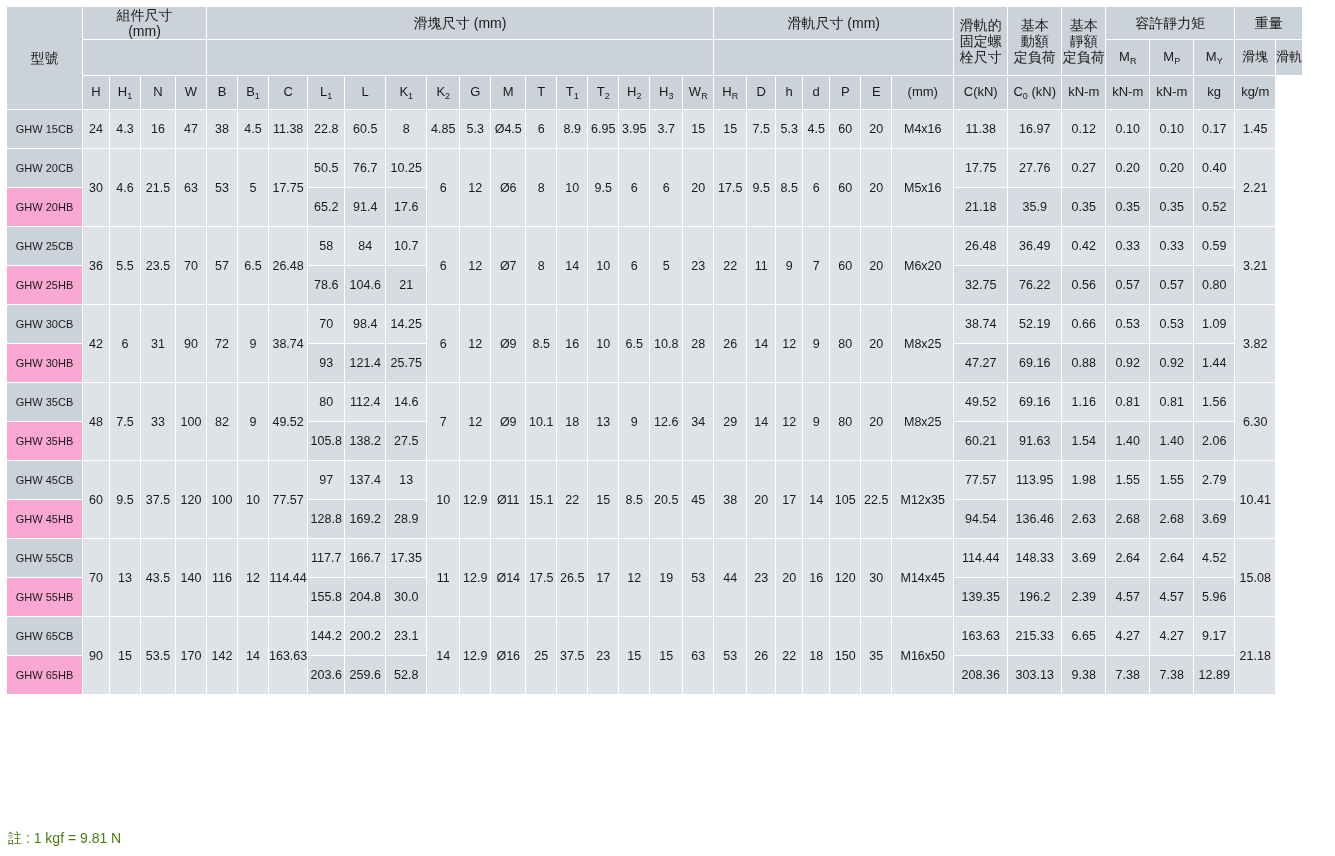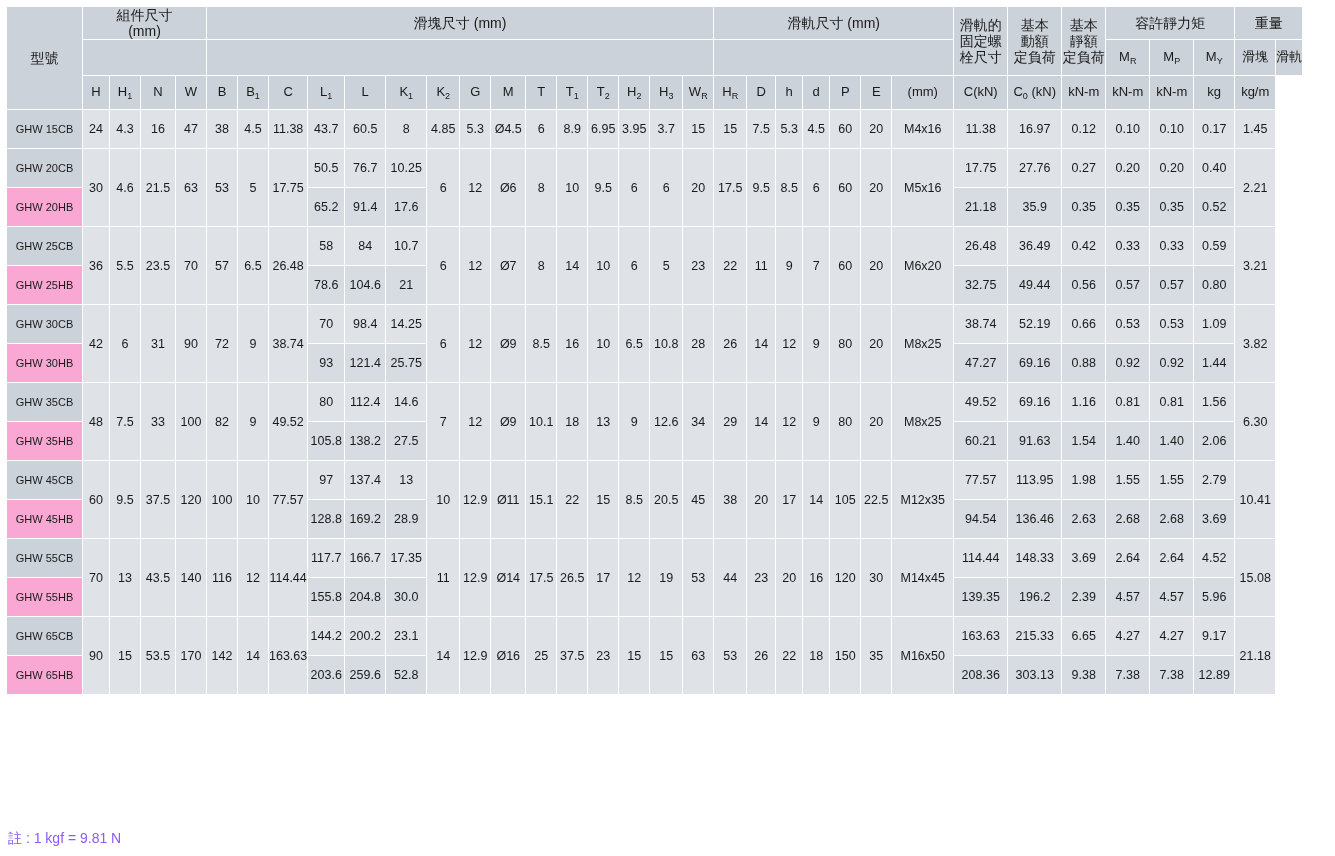"43.7" td { text: 43.7 -> 22.8 }
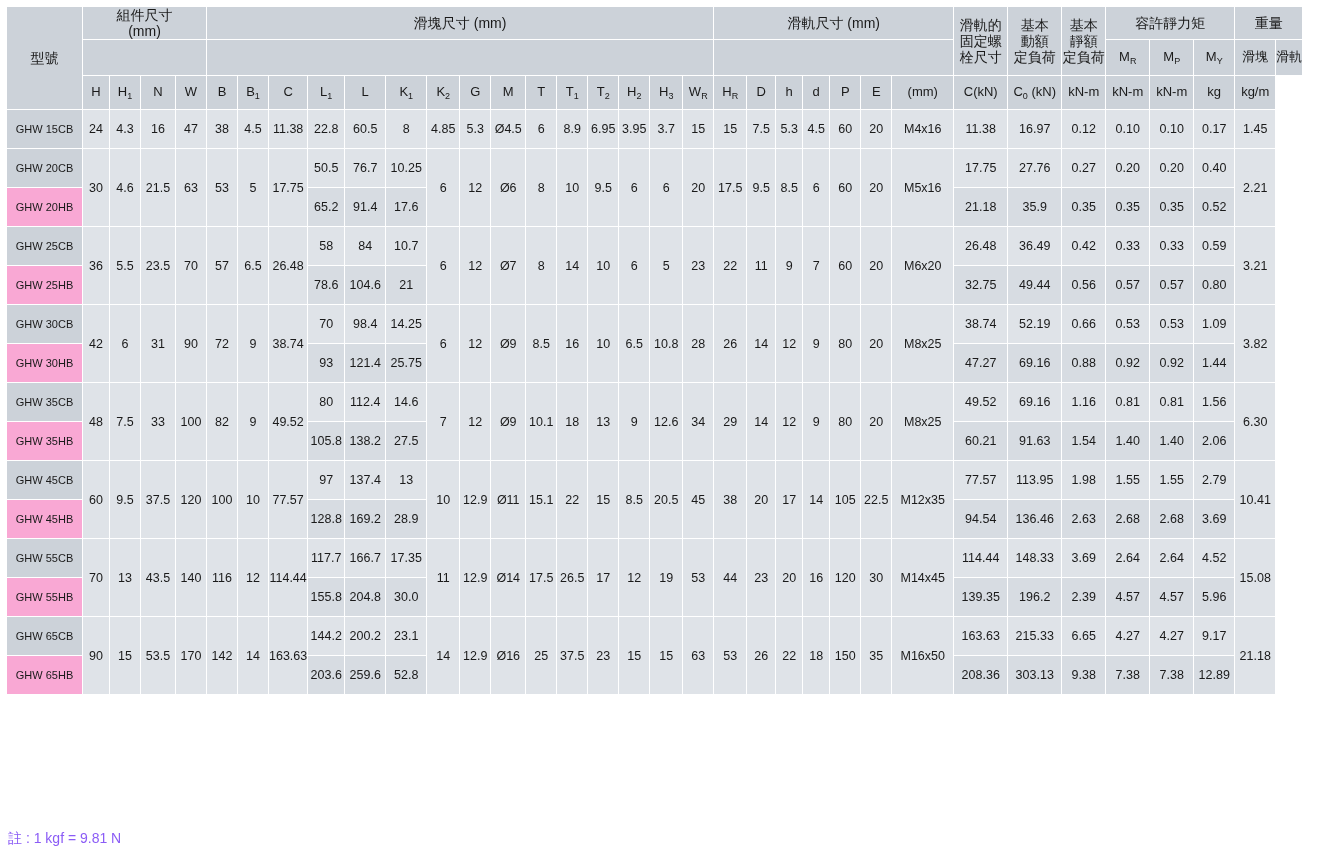"49.44" td { text: 49.44 -> 76.22 }
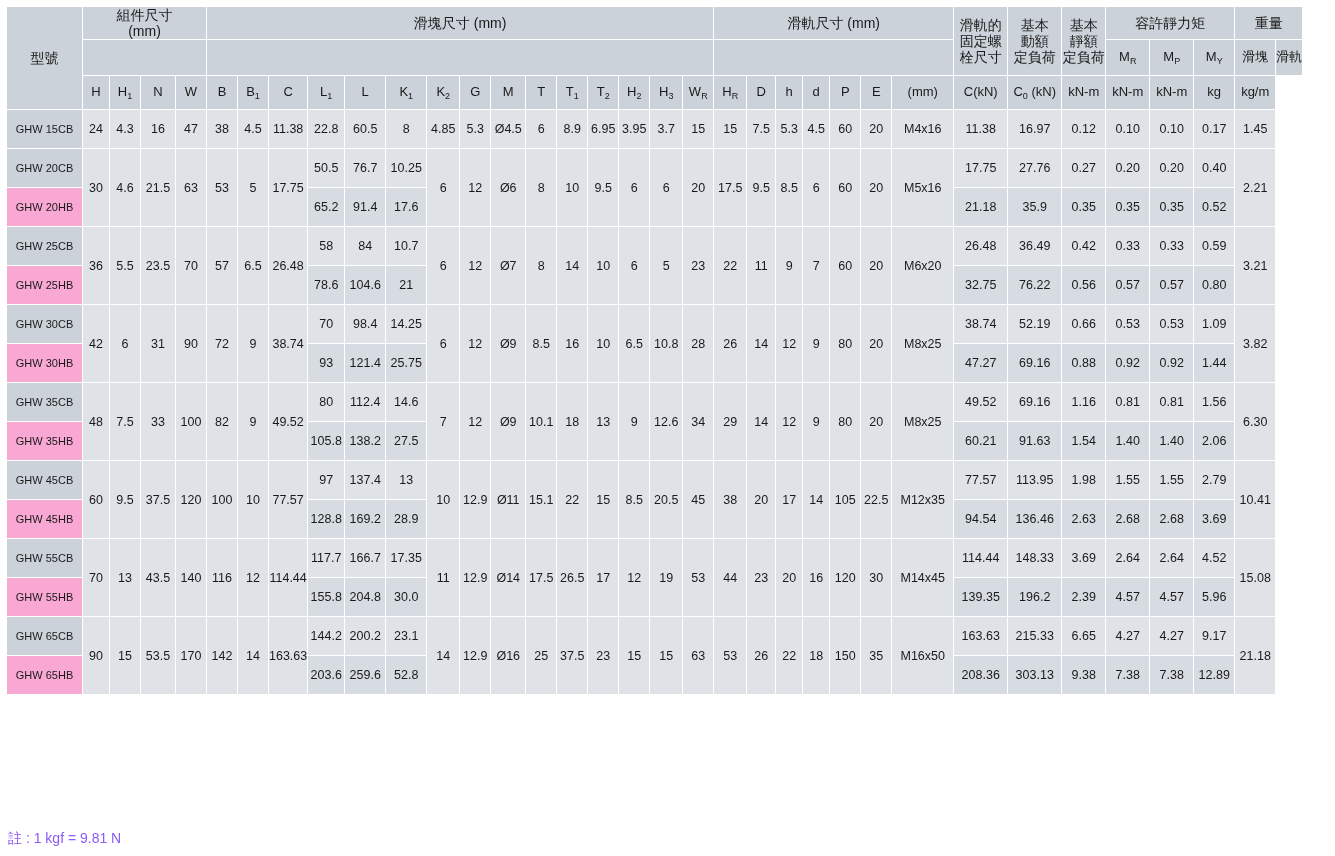"註 : 1 kgf =" .note { color: #8b5cf6 -> #4d7c0f }
